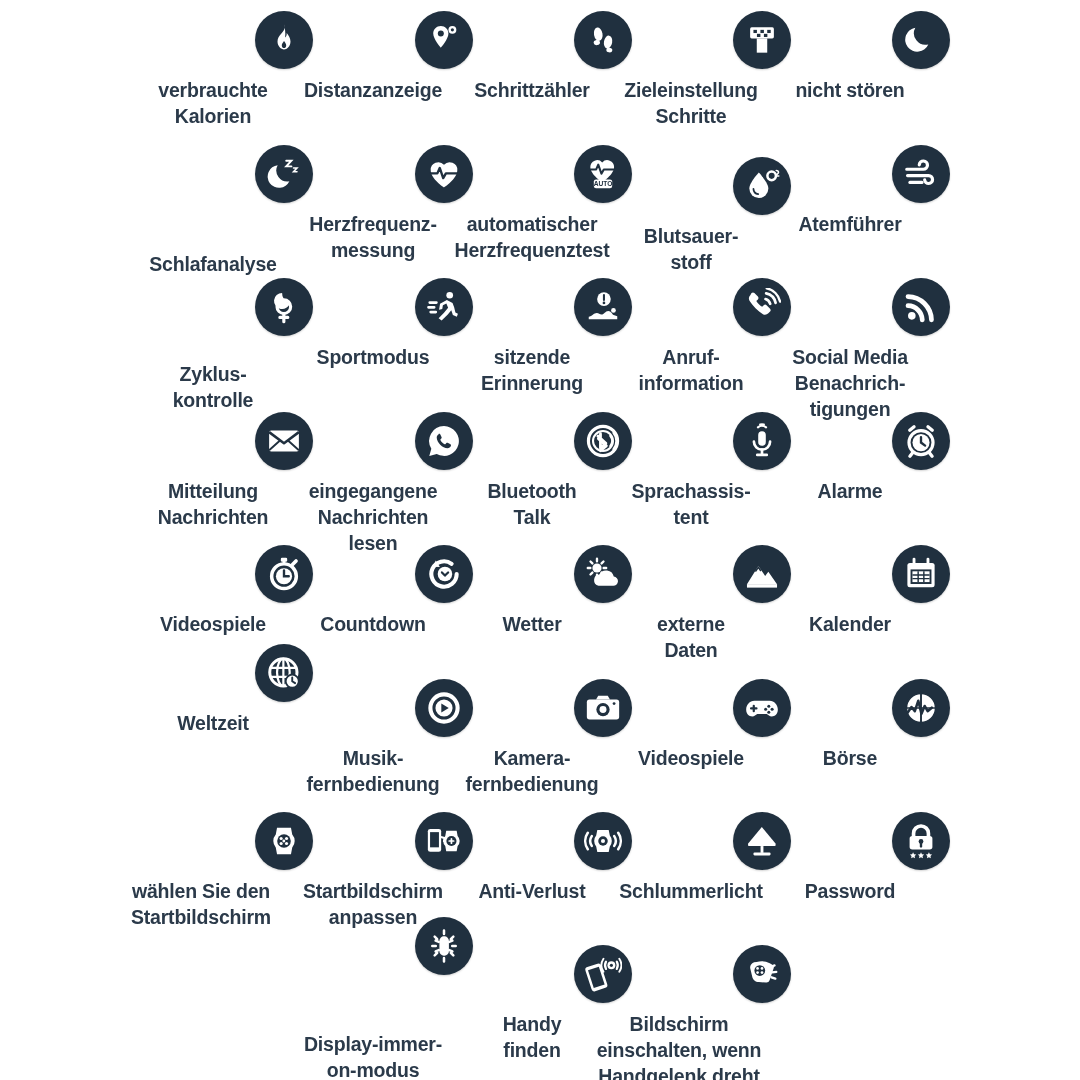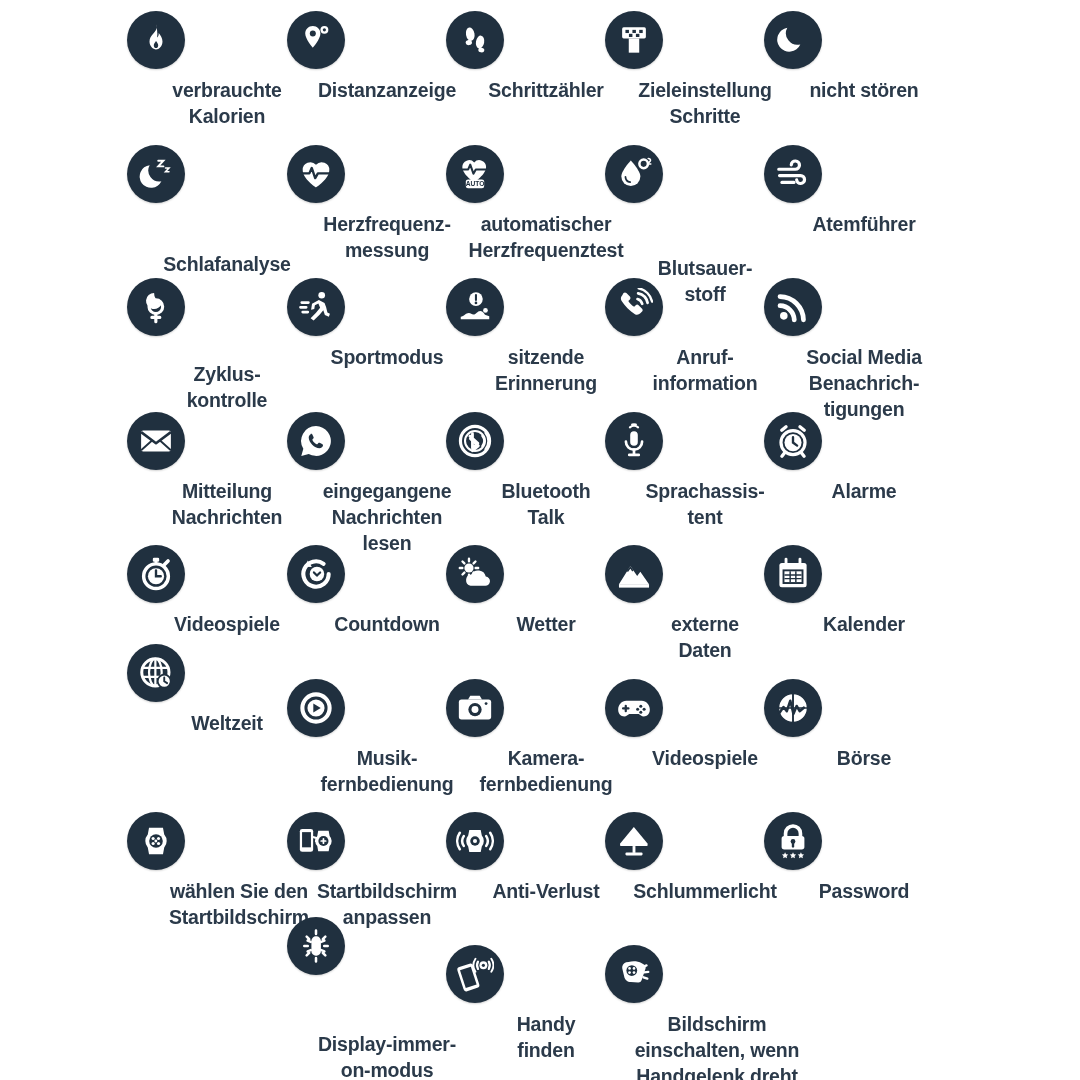"verbrauchte" .cell { align-items: flex-start -> flex-end }
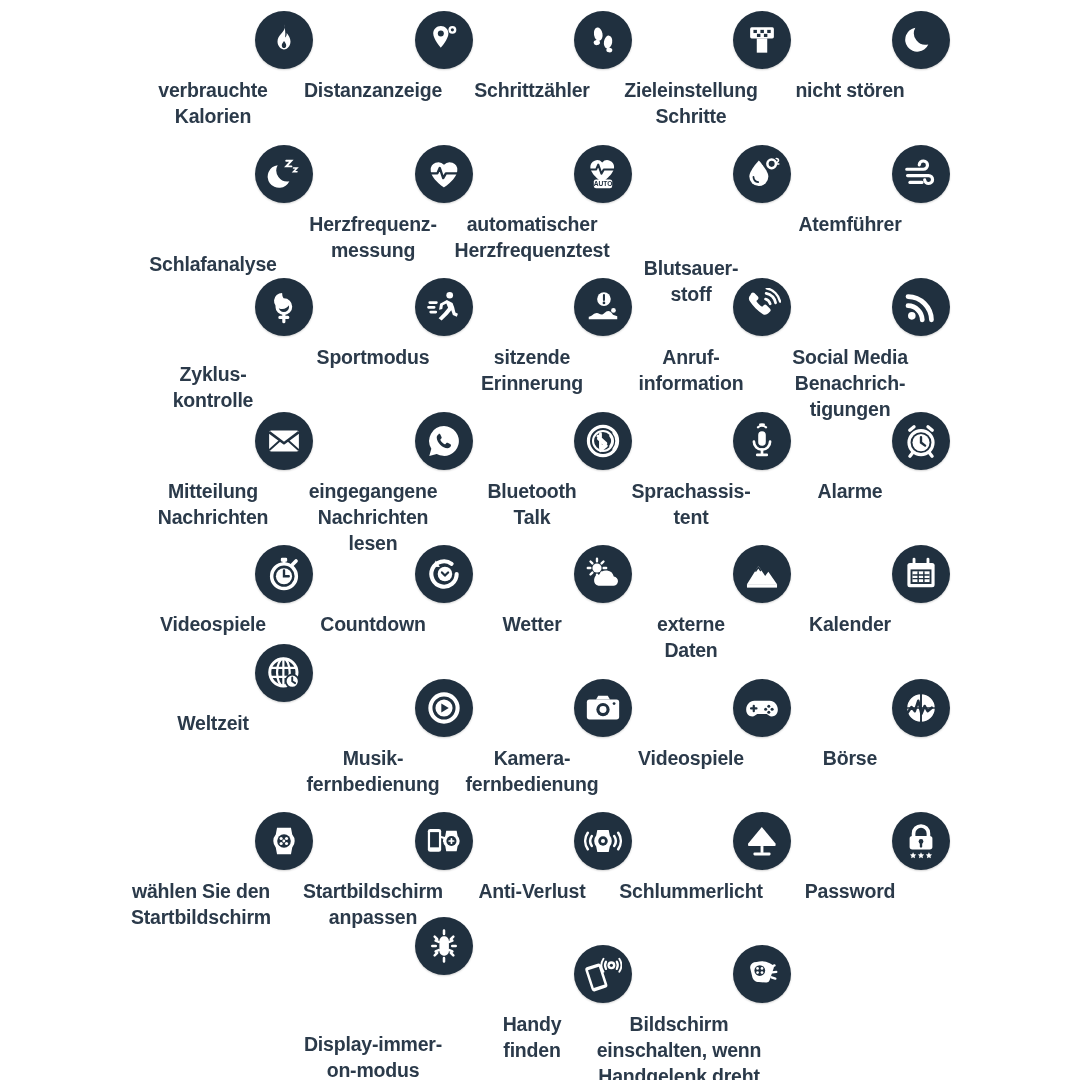"Blutsauer-" div.cell { gap: 44px -> none; top: 145px -> 157px }
